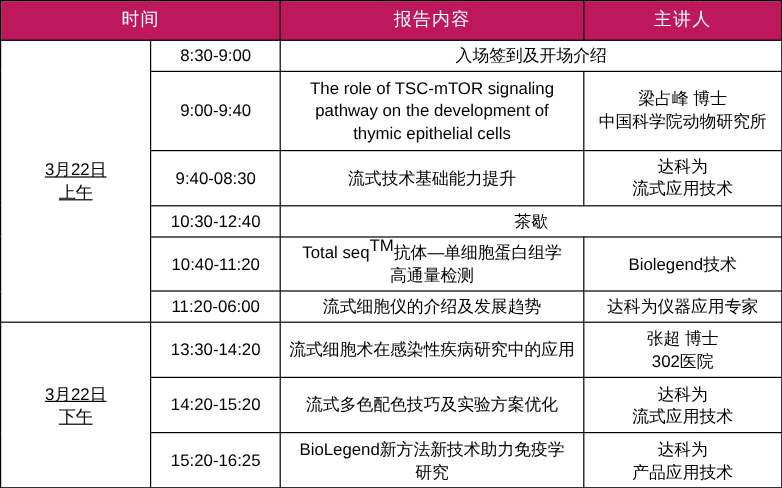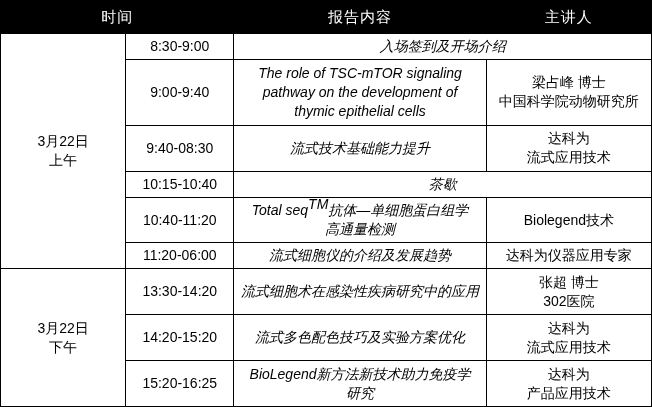"时间" thead th { background: #000000 -> #be185d }
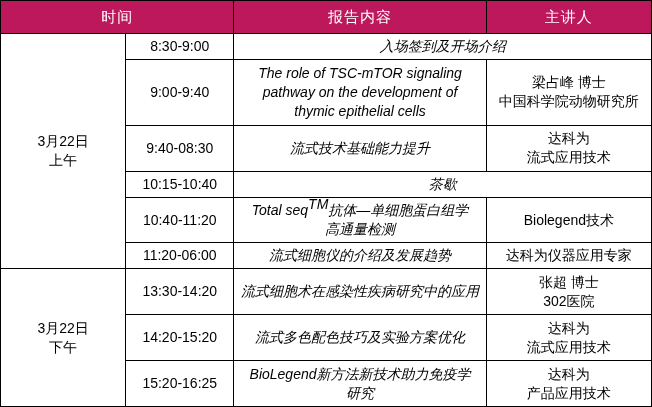"入场签到及开场介绍" .cell-content { font-style: italic -> none }
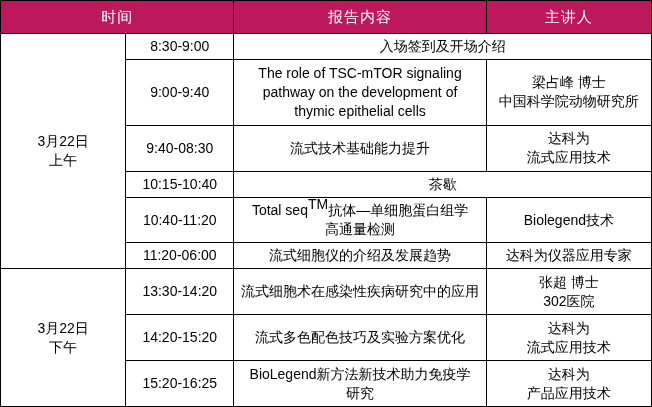"3月22日" .cell-date { text-decoration: none -> underline }
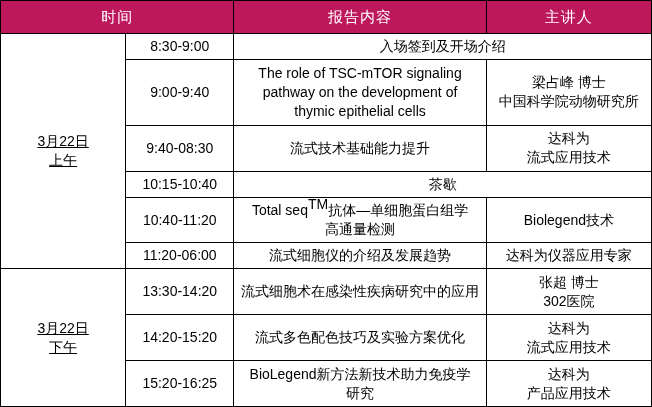"10:15-10:40" td.cell-time { text: 10:15-10:40 -> 10:30-12:40 }
